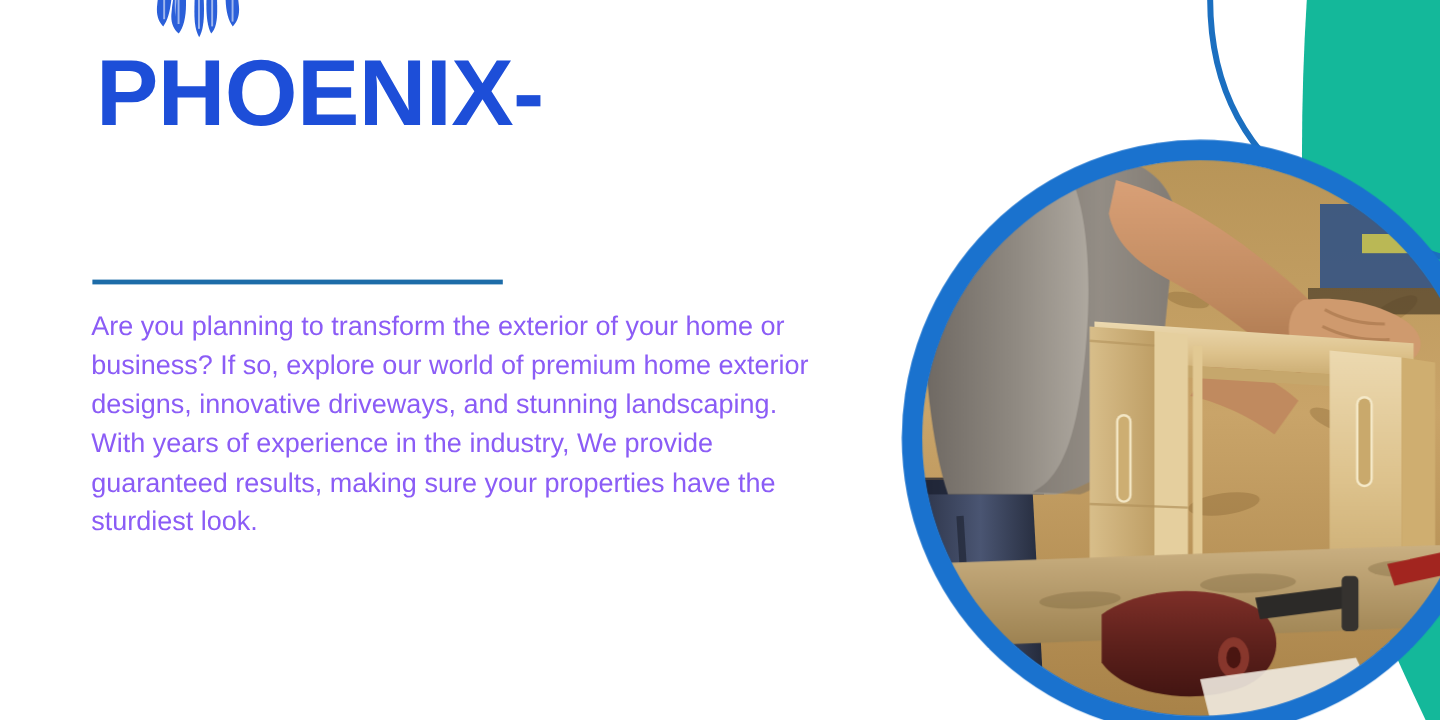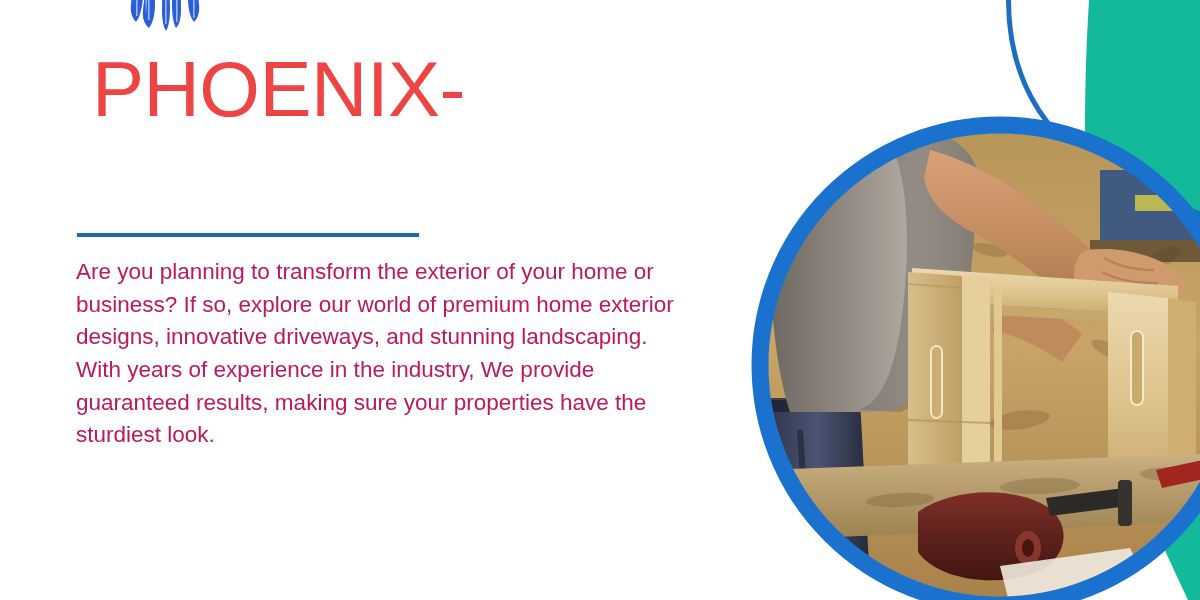"PHOENIX-" .headline { color: #ef4444 -> #1d4ed8; font-weight: 400 -> 700; margin: 16px -> 4px }
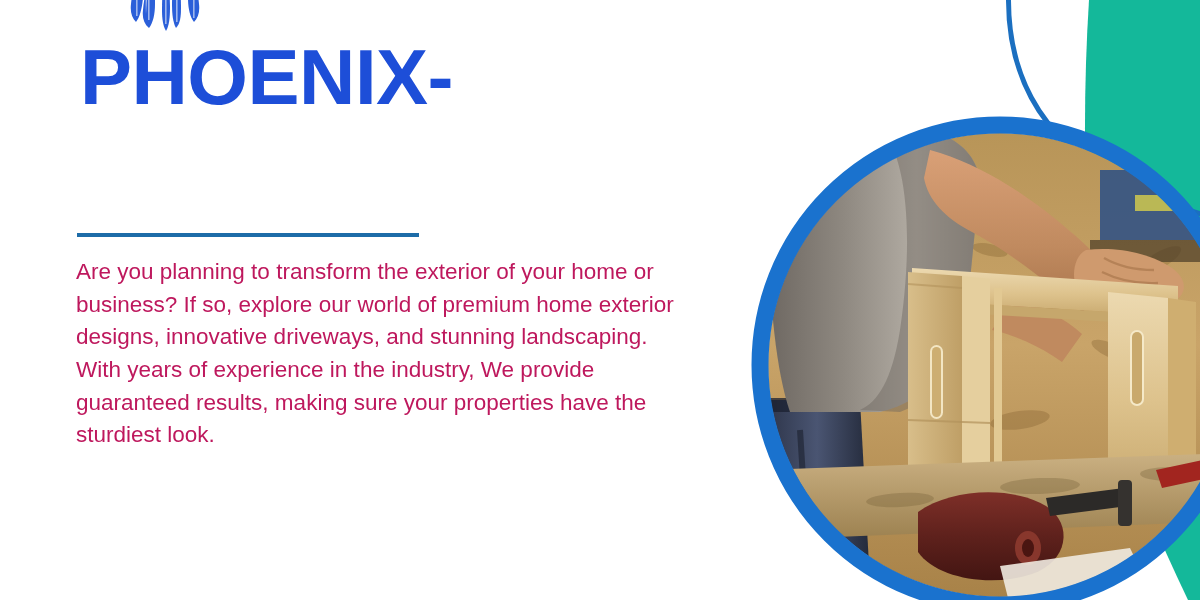"Are you planning to transform" .body-copy { color: #be185d -> #8b5cf6 }
